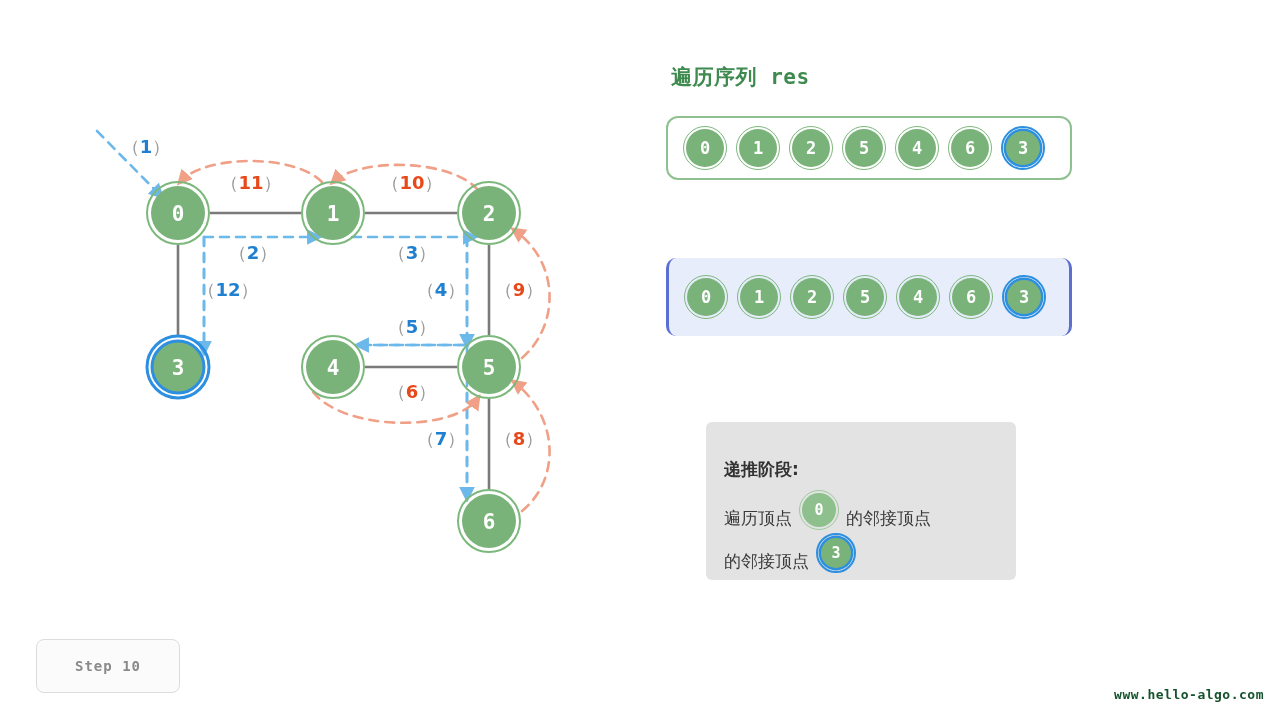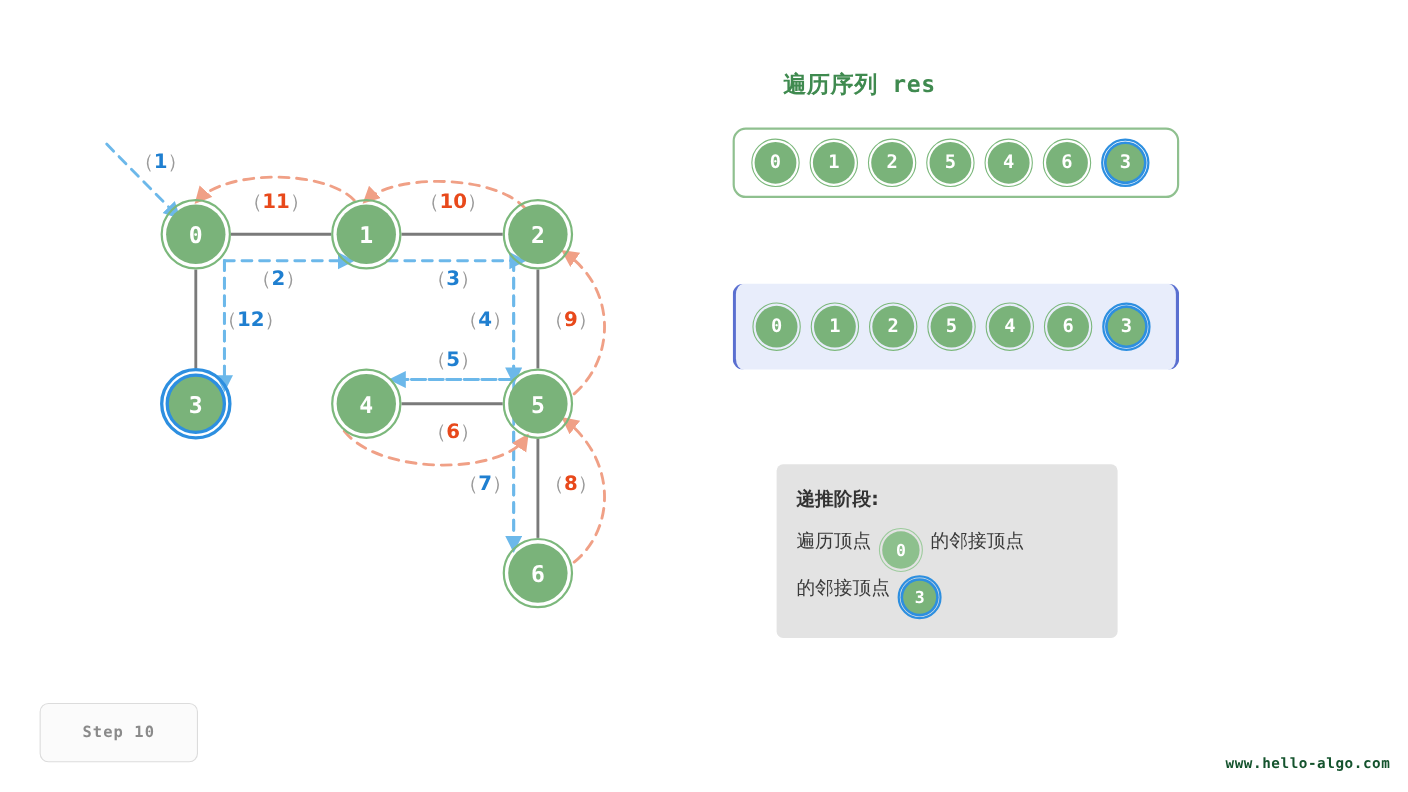"遍历序列 res" #res-title { margin-left: 41px -> none }
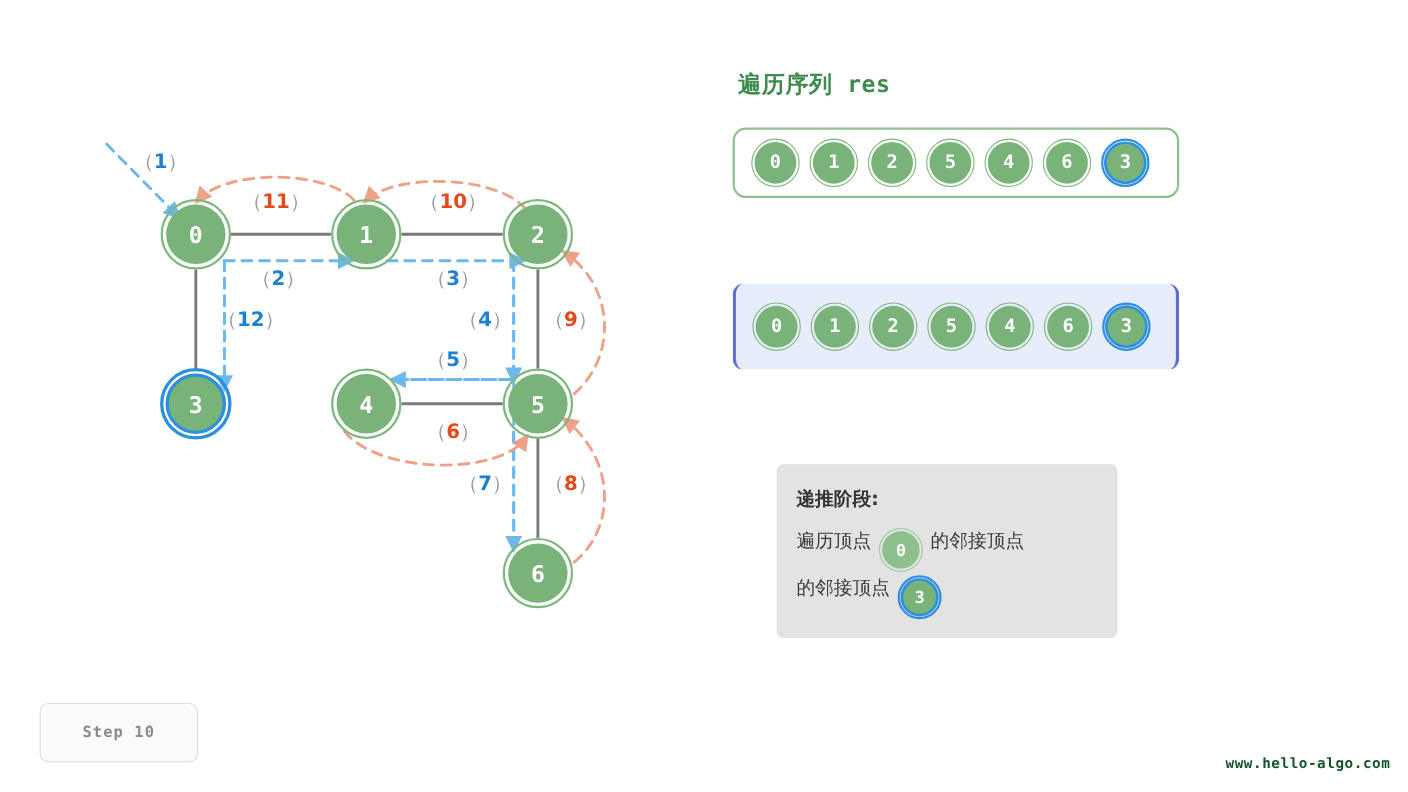"递推阶段:" #info-box { padding: 20px 0 0 18px -> 36px 0 0 18px }
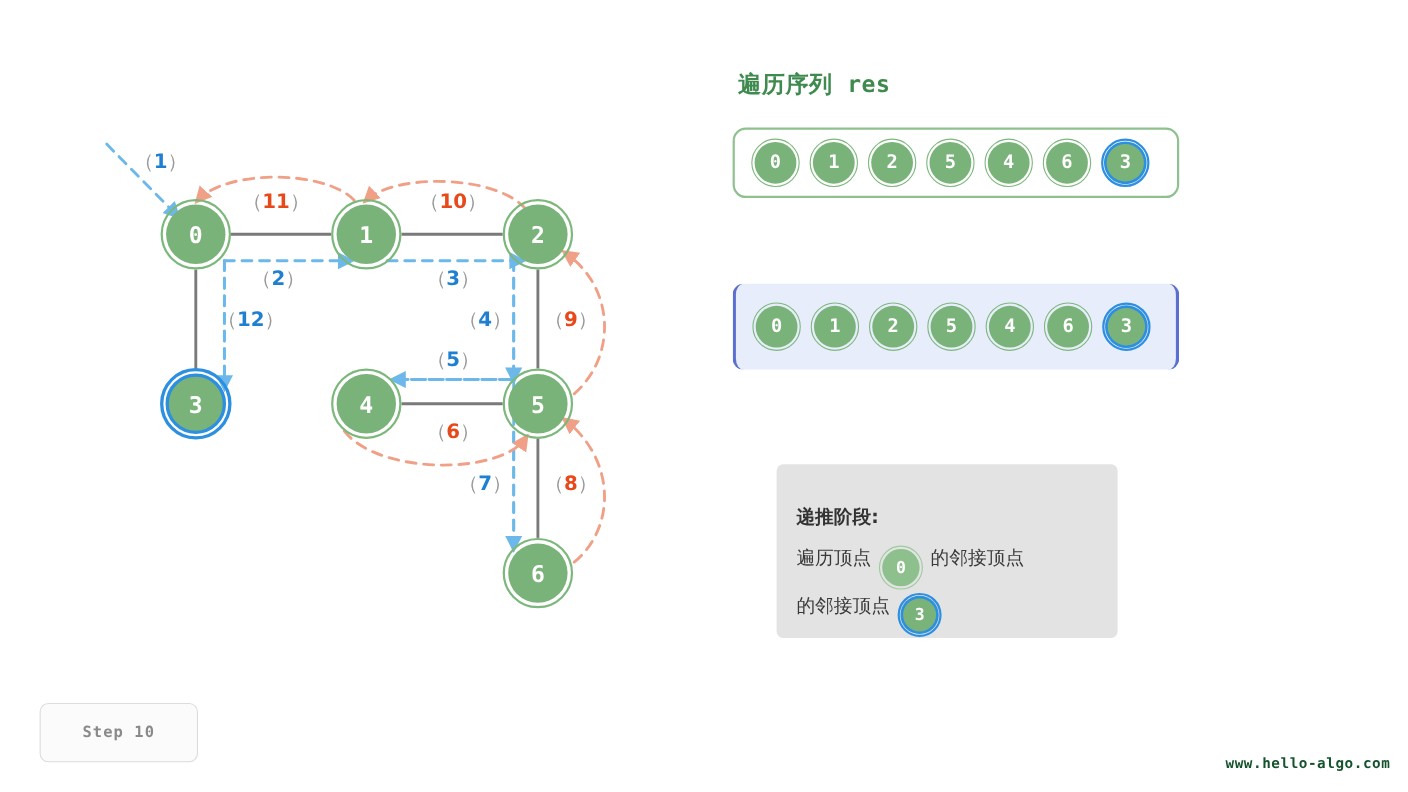"遍历顶点" .info-line { align-items: flex-start -> flex-end }
